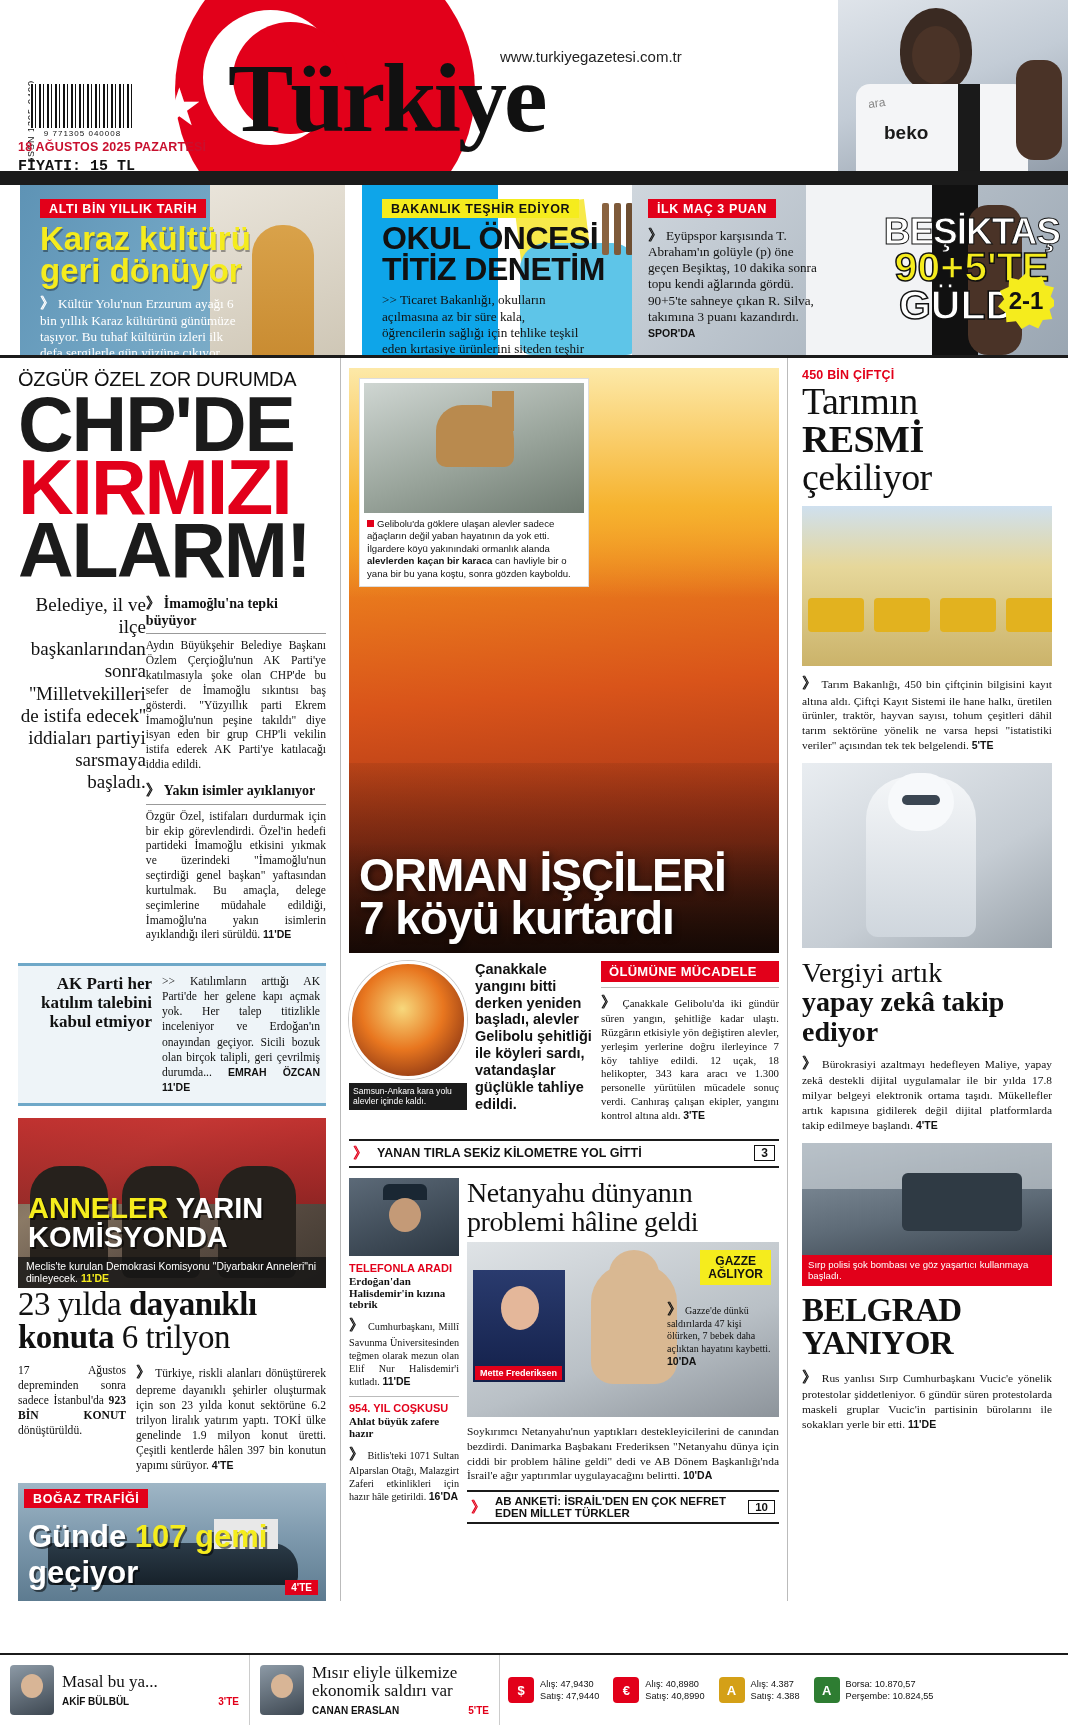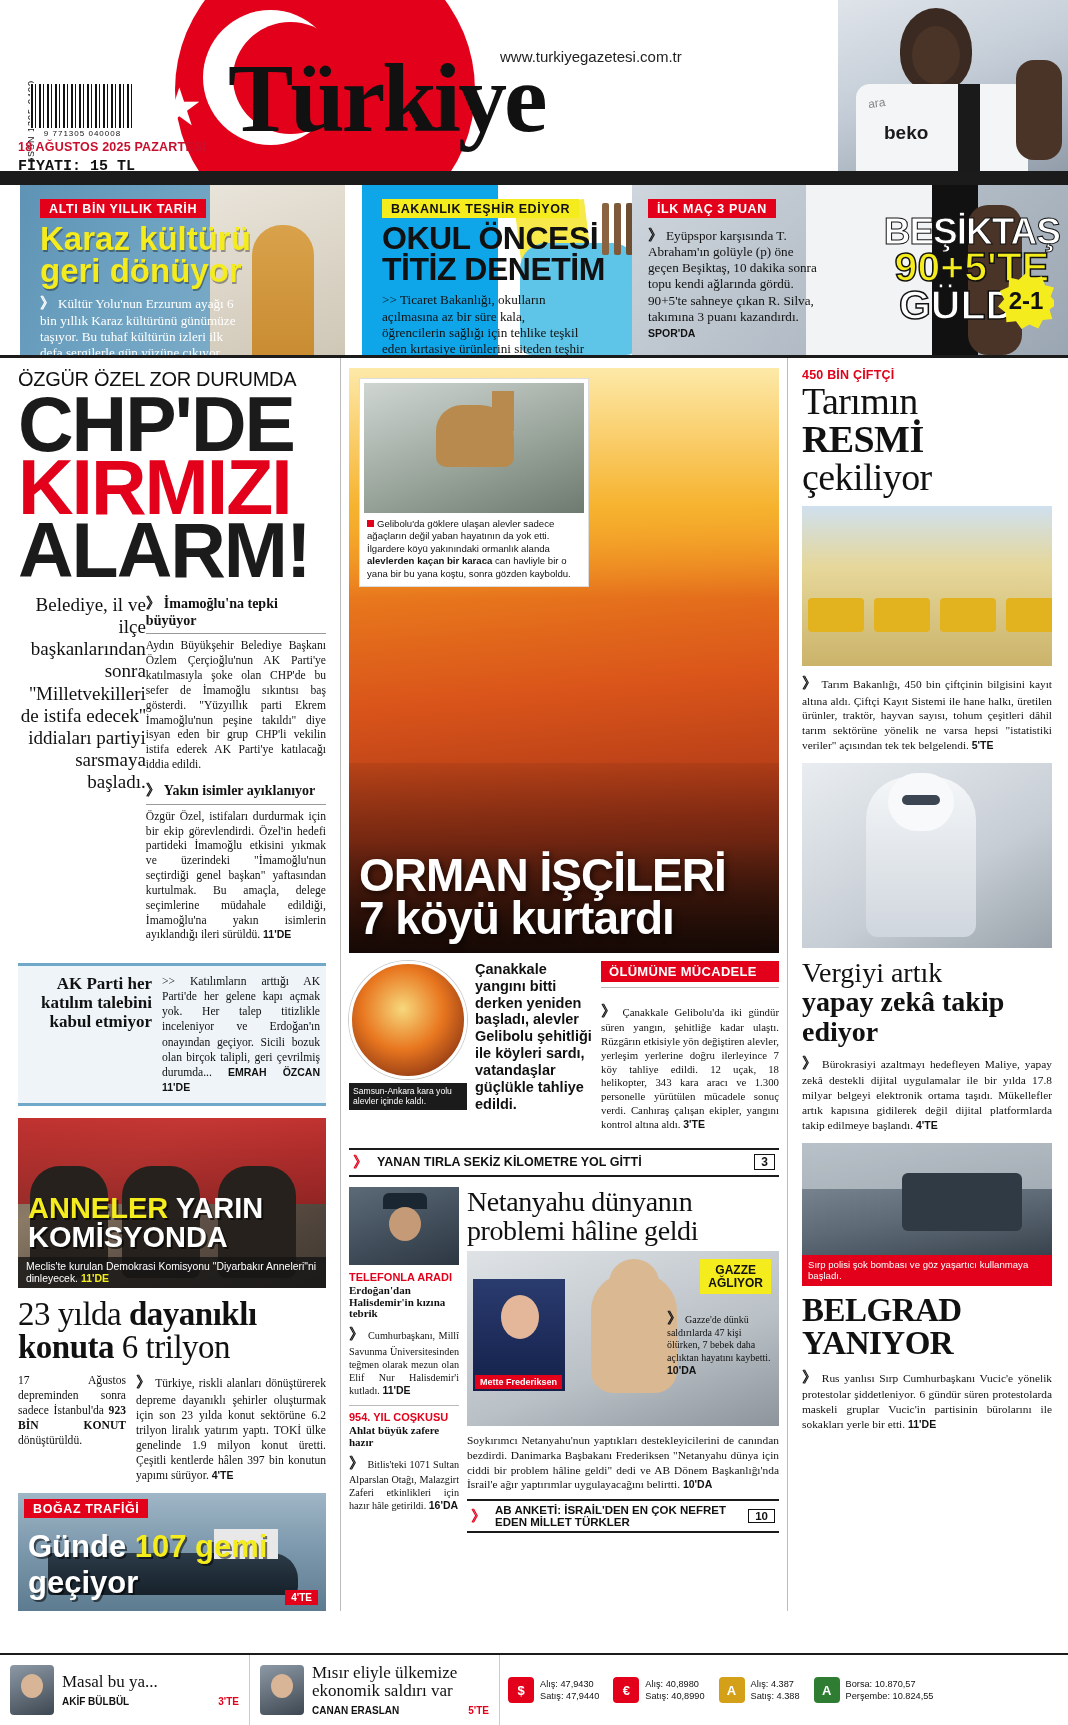"》 Çanakkale Gelibolu'da iki gündür" .cmid .right .para { padding-top: 14px -> 5px }
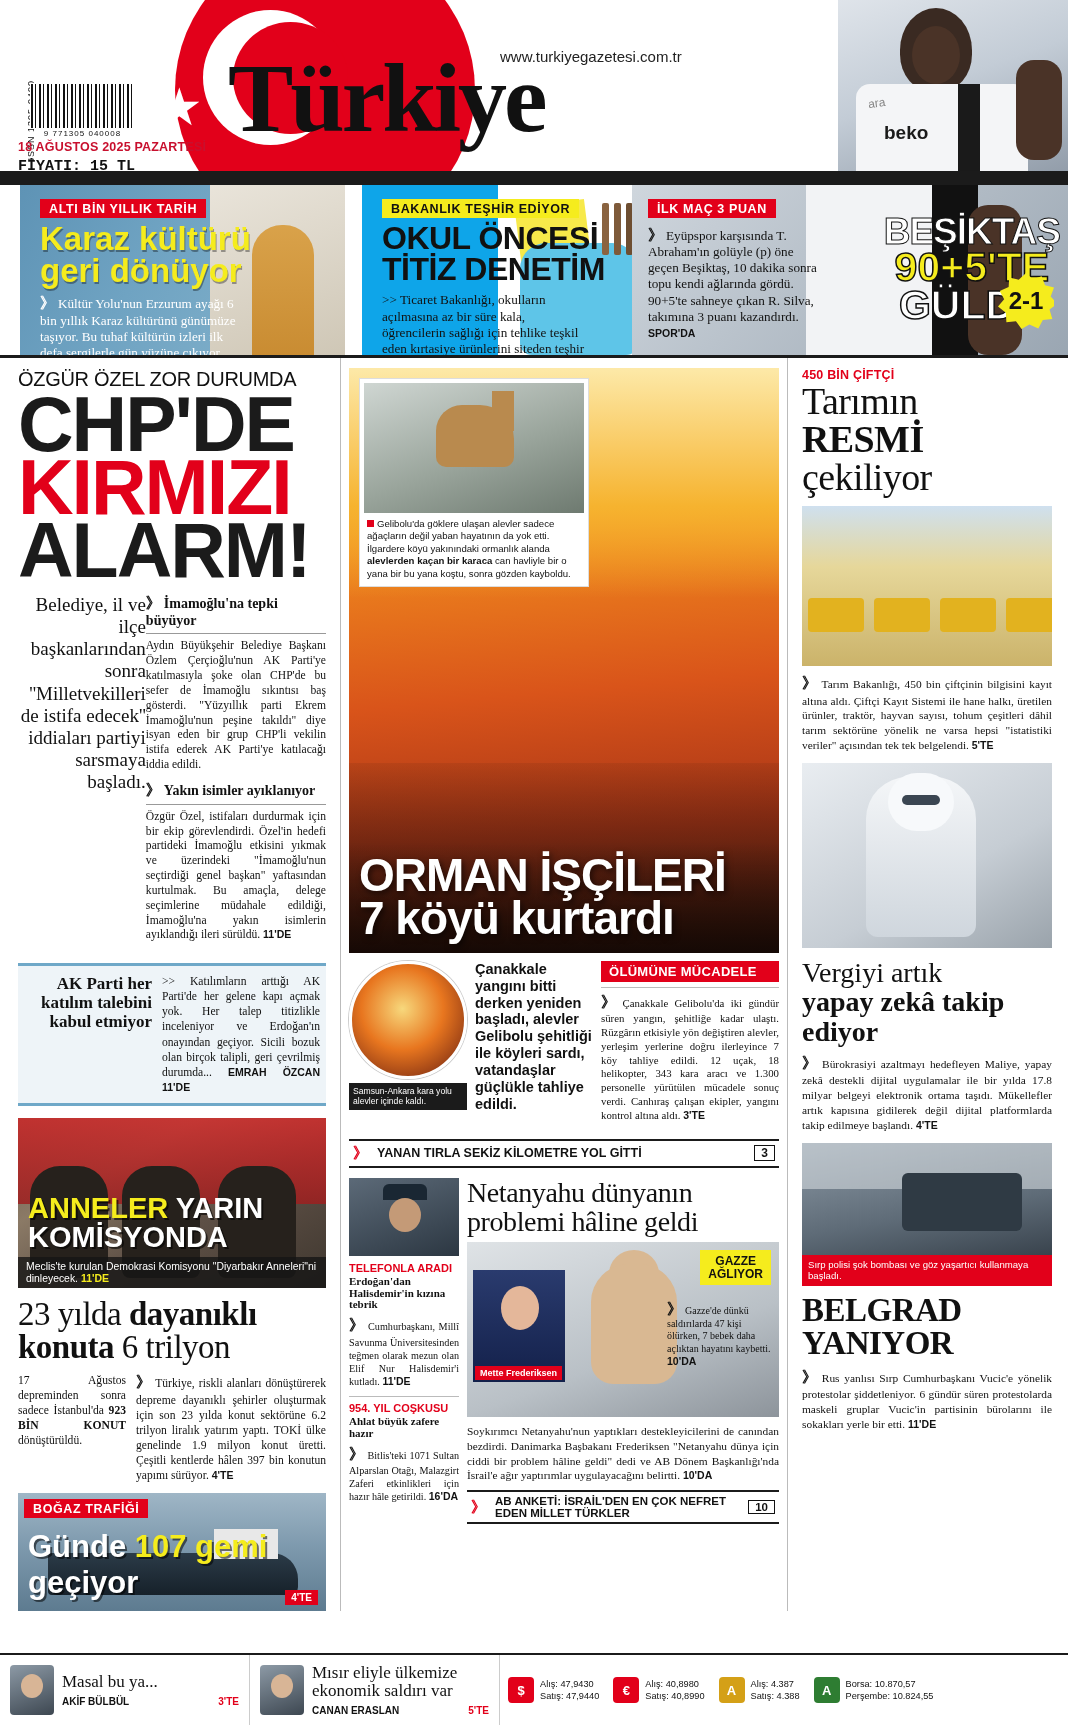"23 yılda dayanıklı" .h23 { margin-top: 10px -> none }
